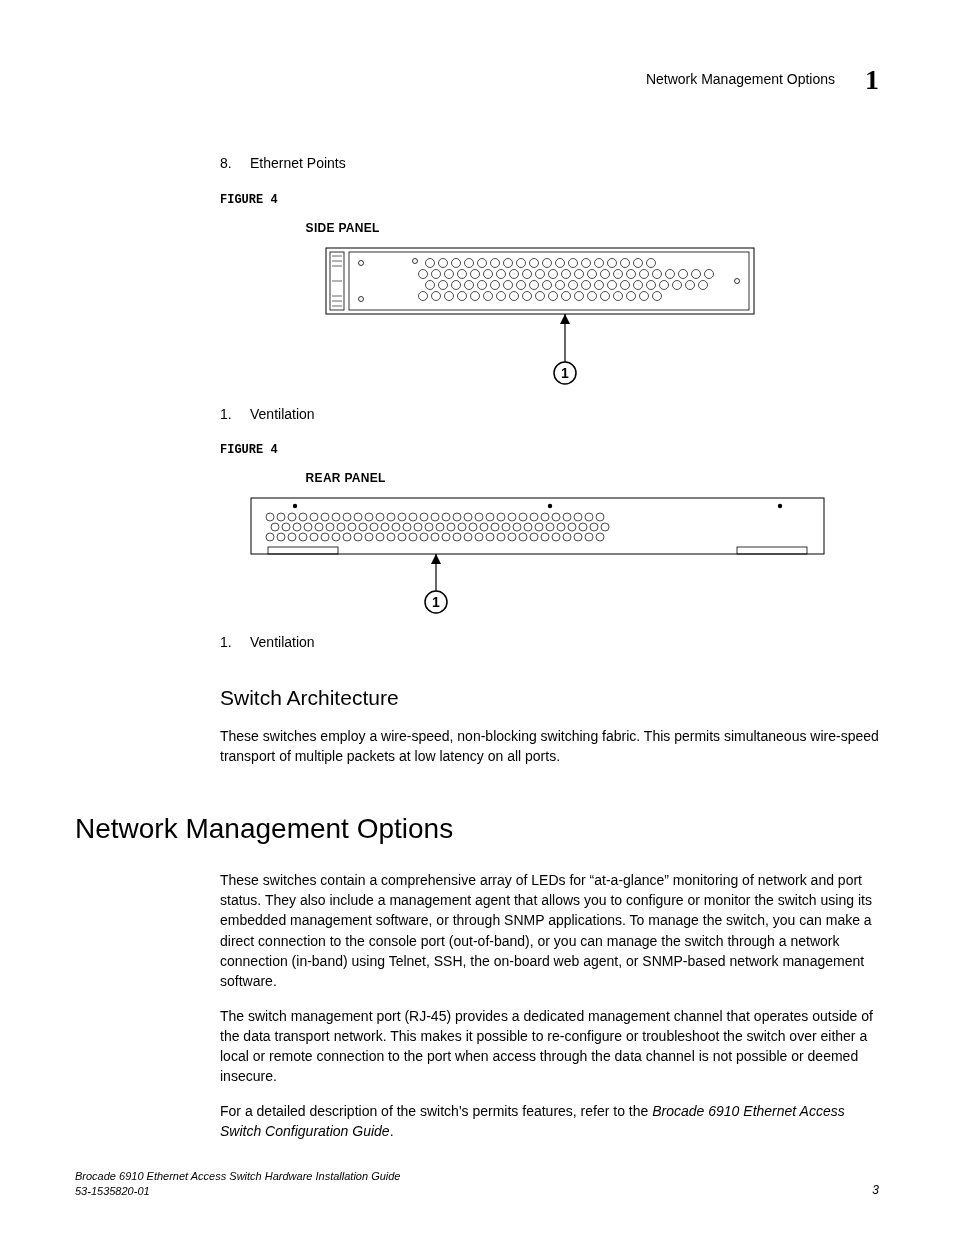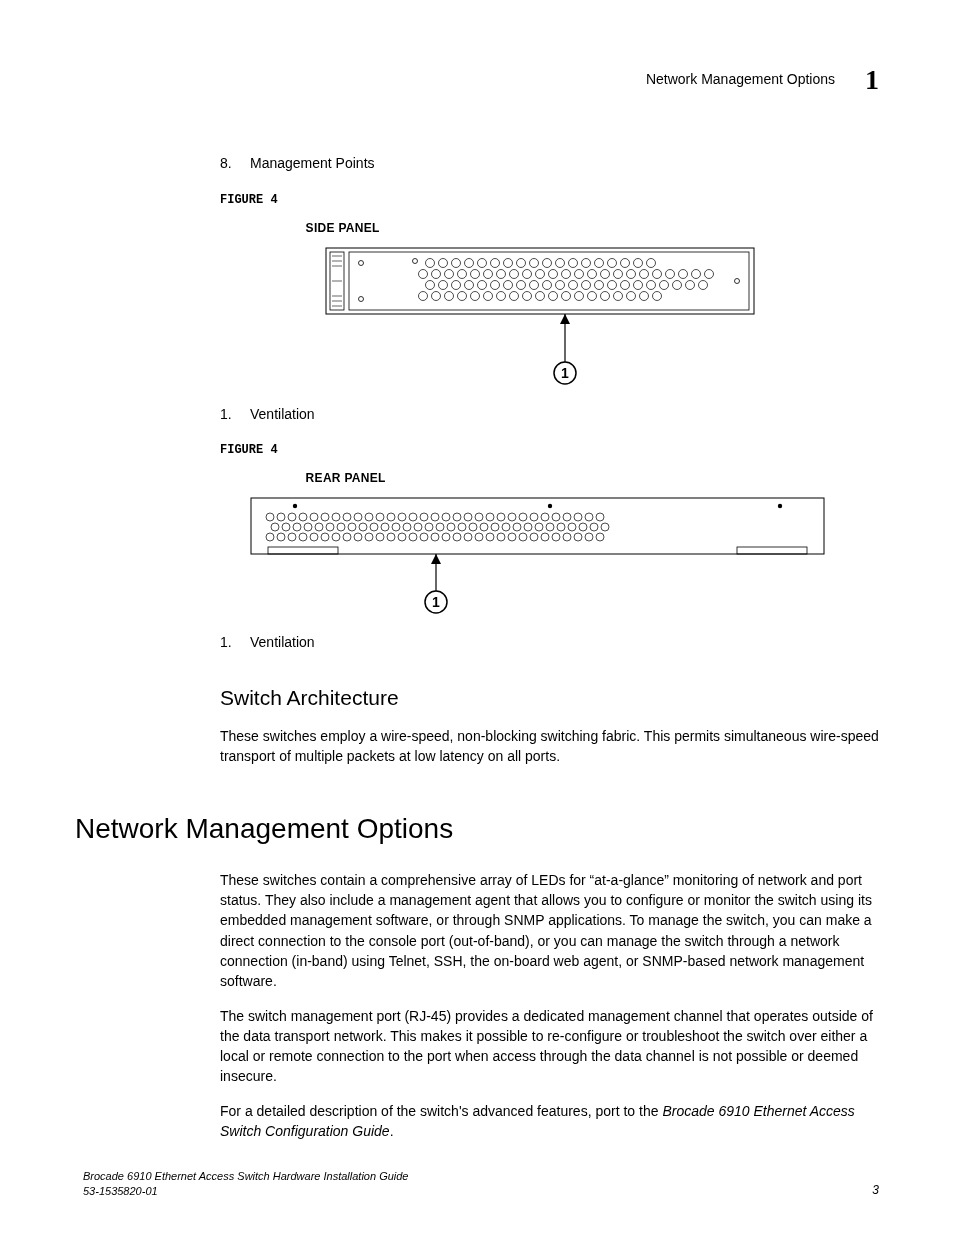"Management Points" span { text: Management -> Ethernet }
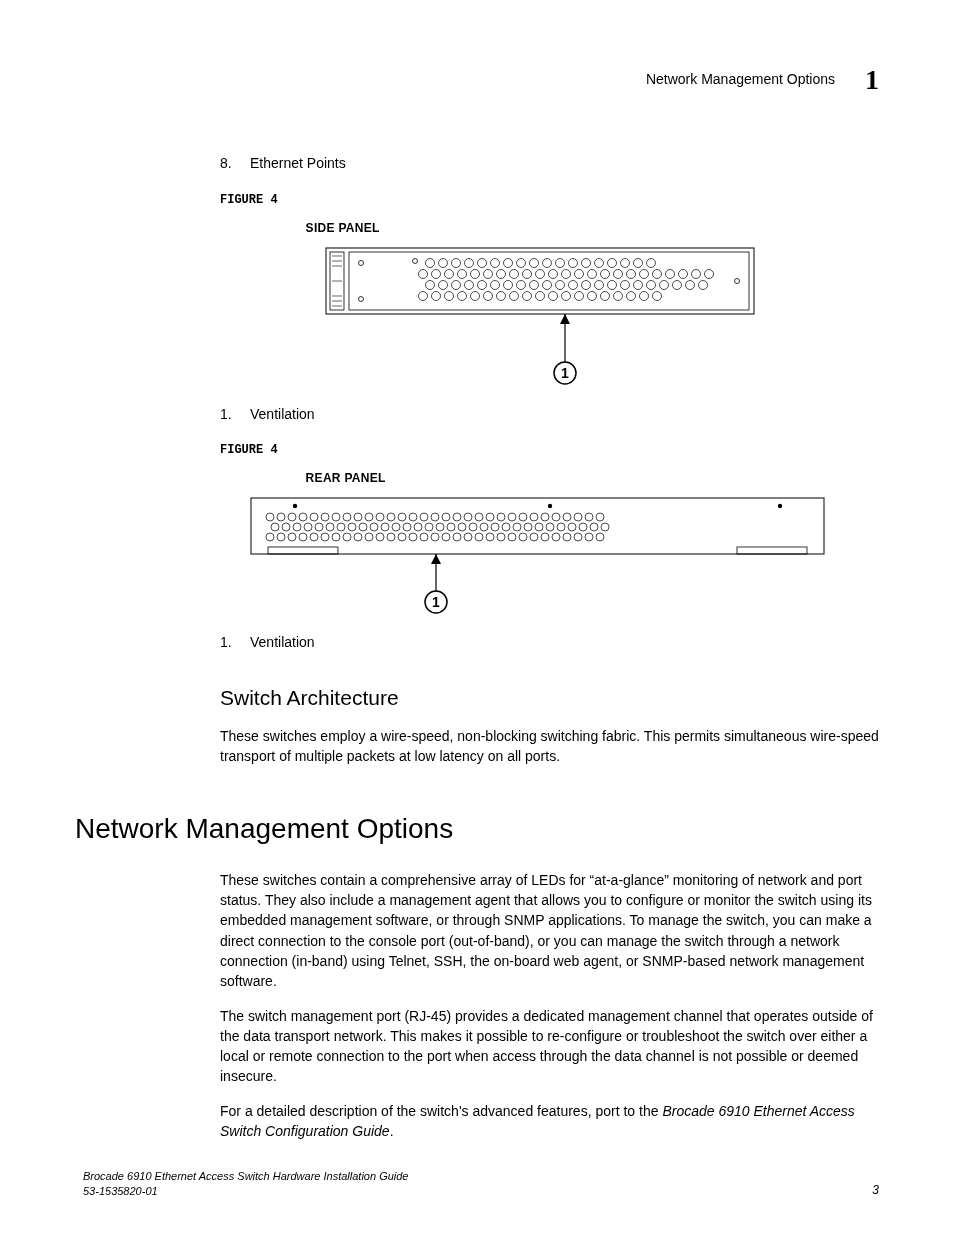"For a detailed description of" span { text: advanced features, port -> permits features, refer }
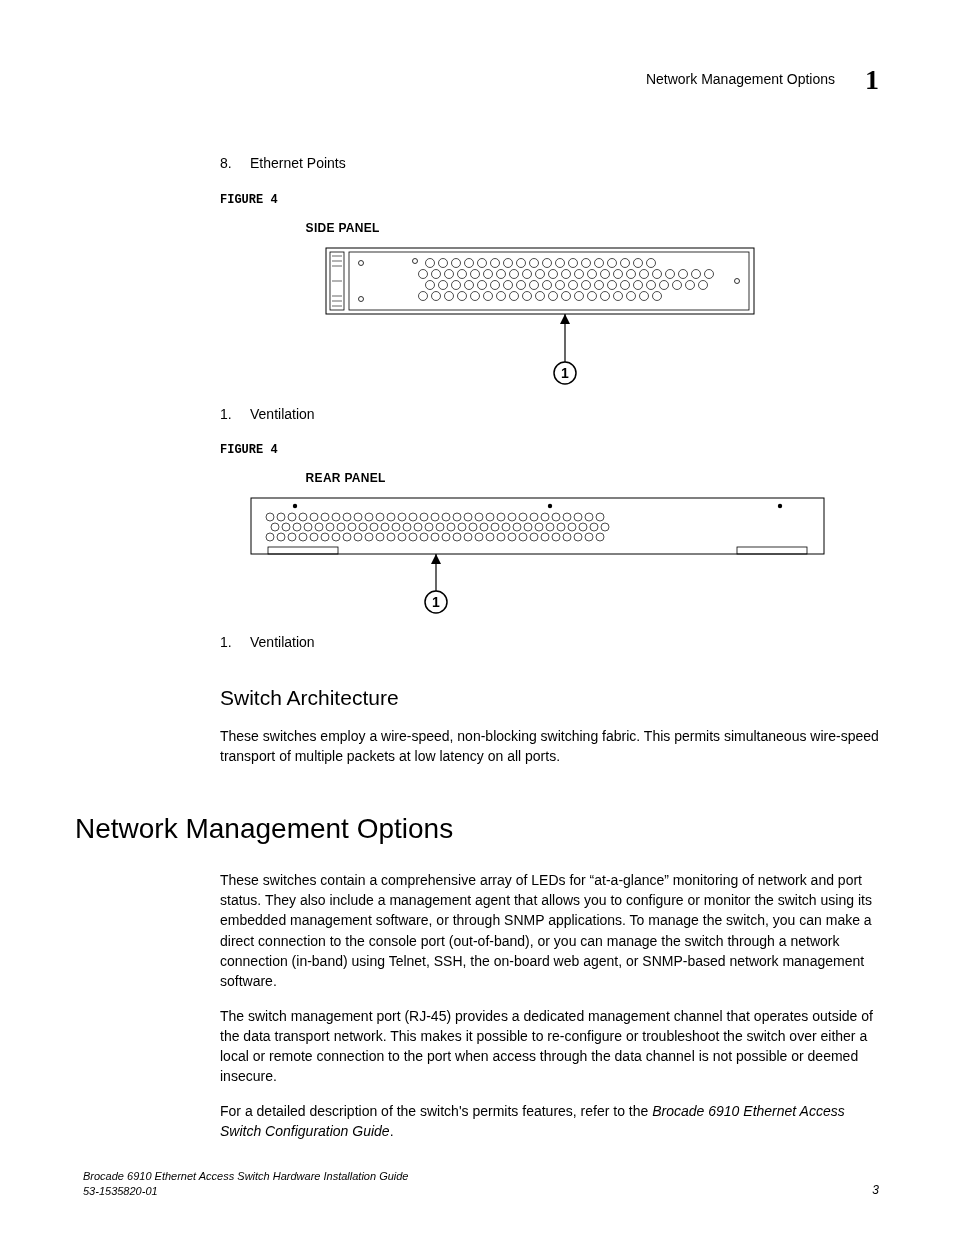"Brocade 6910 Ethernet Access Switch Hardware" .footer .left { margin-left: 8px -> none }
